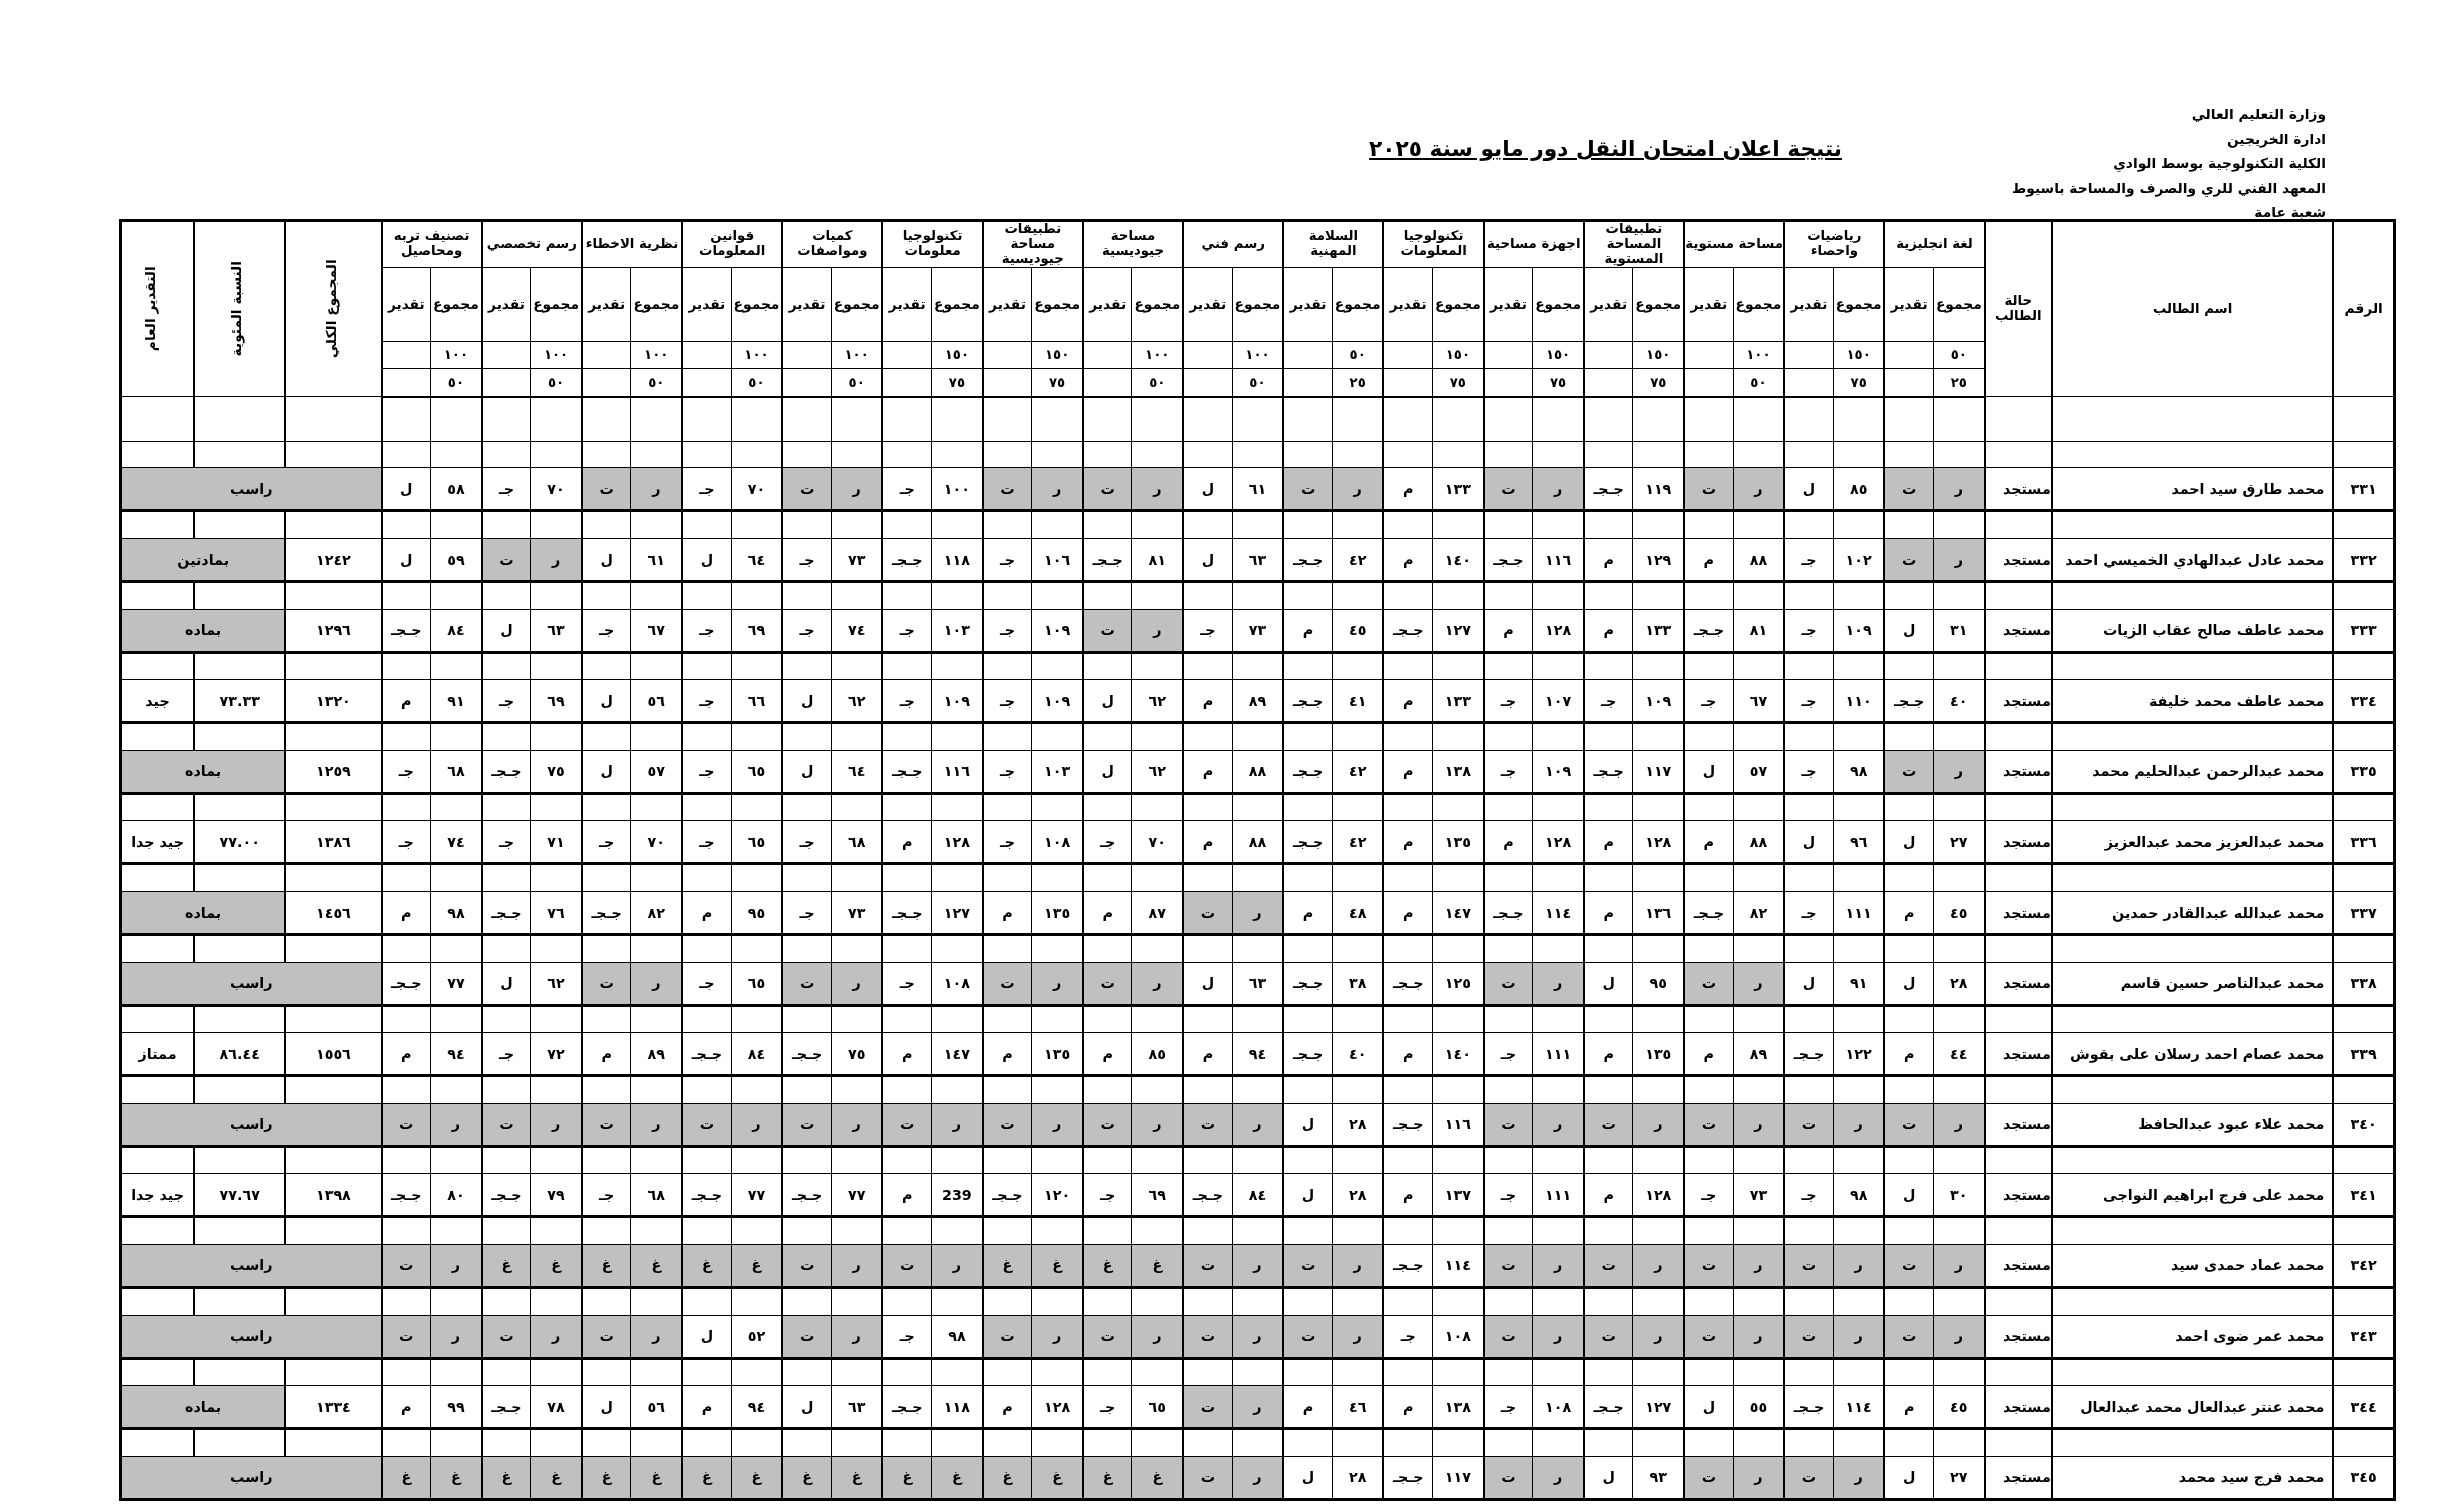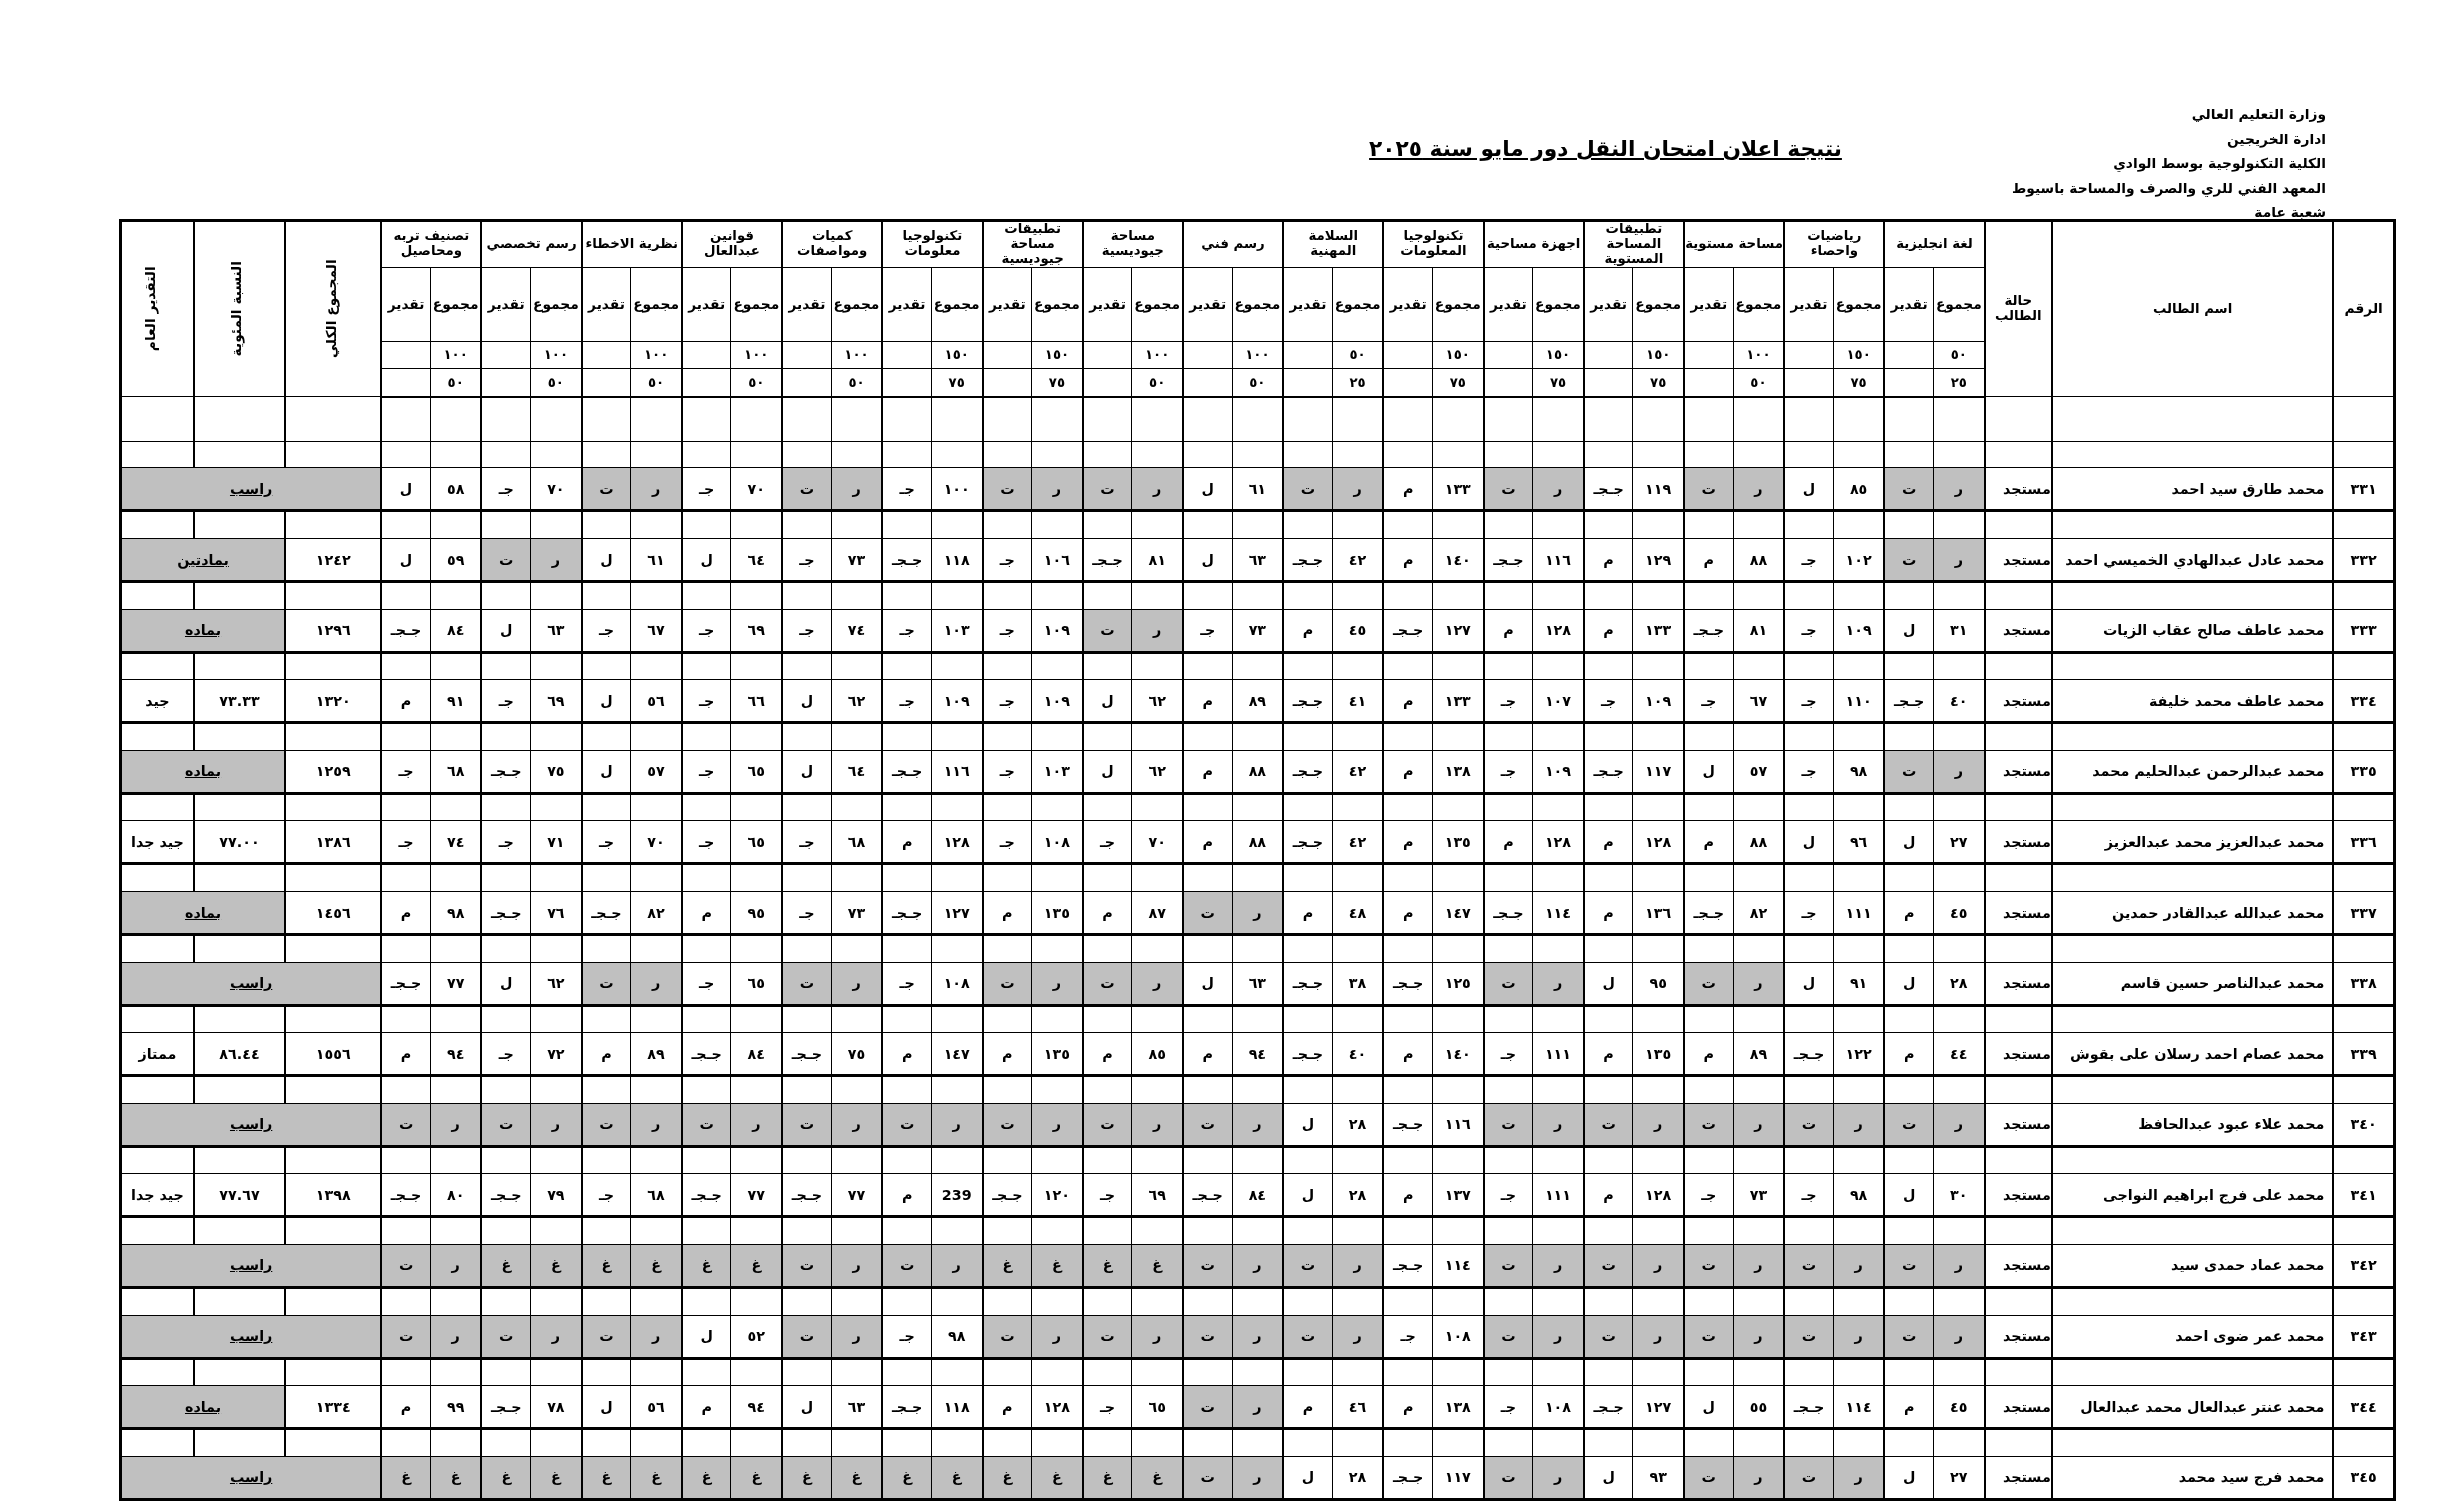"قوانين عبدالعال" th.grp { text: عبدالعال -> المعلومات }
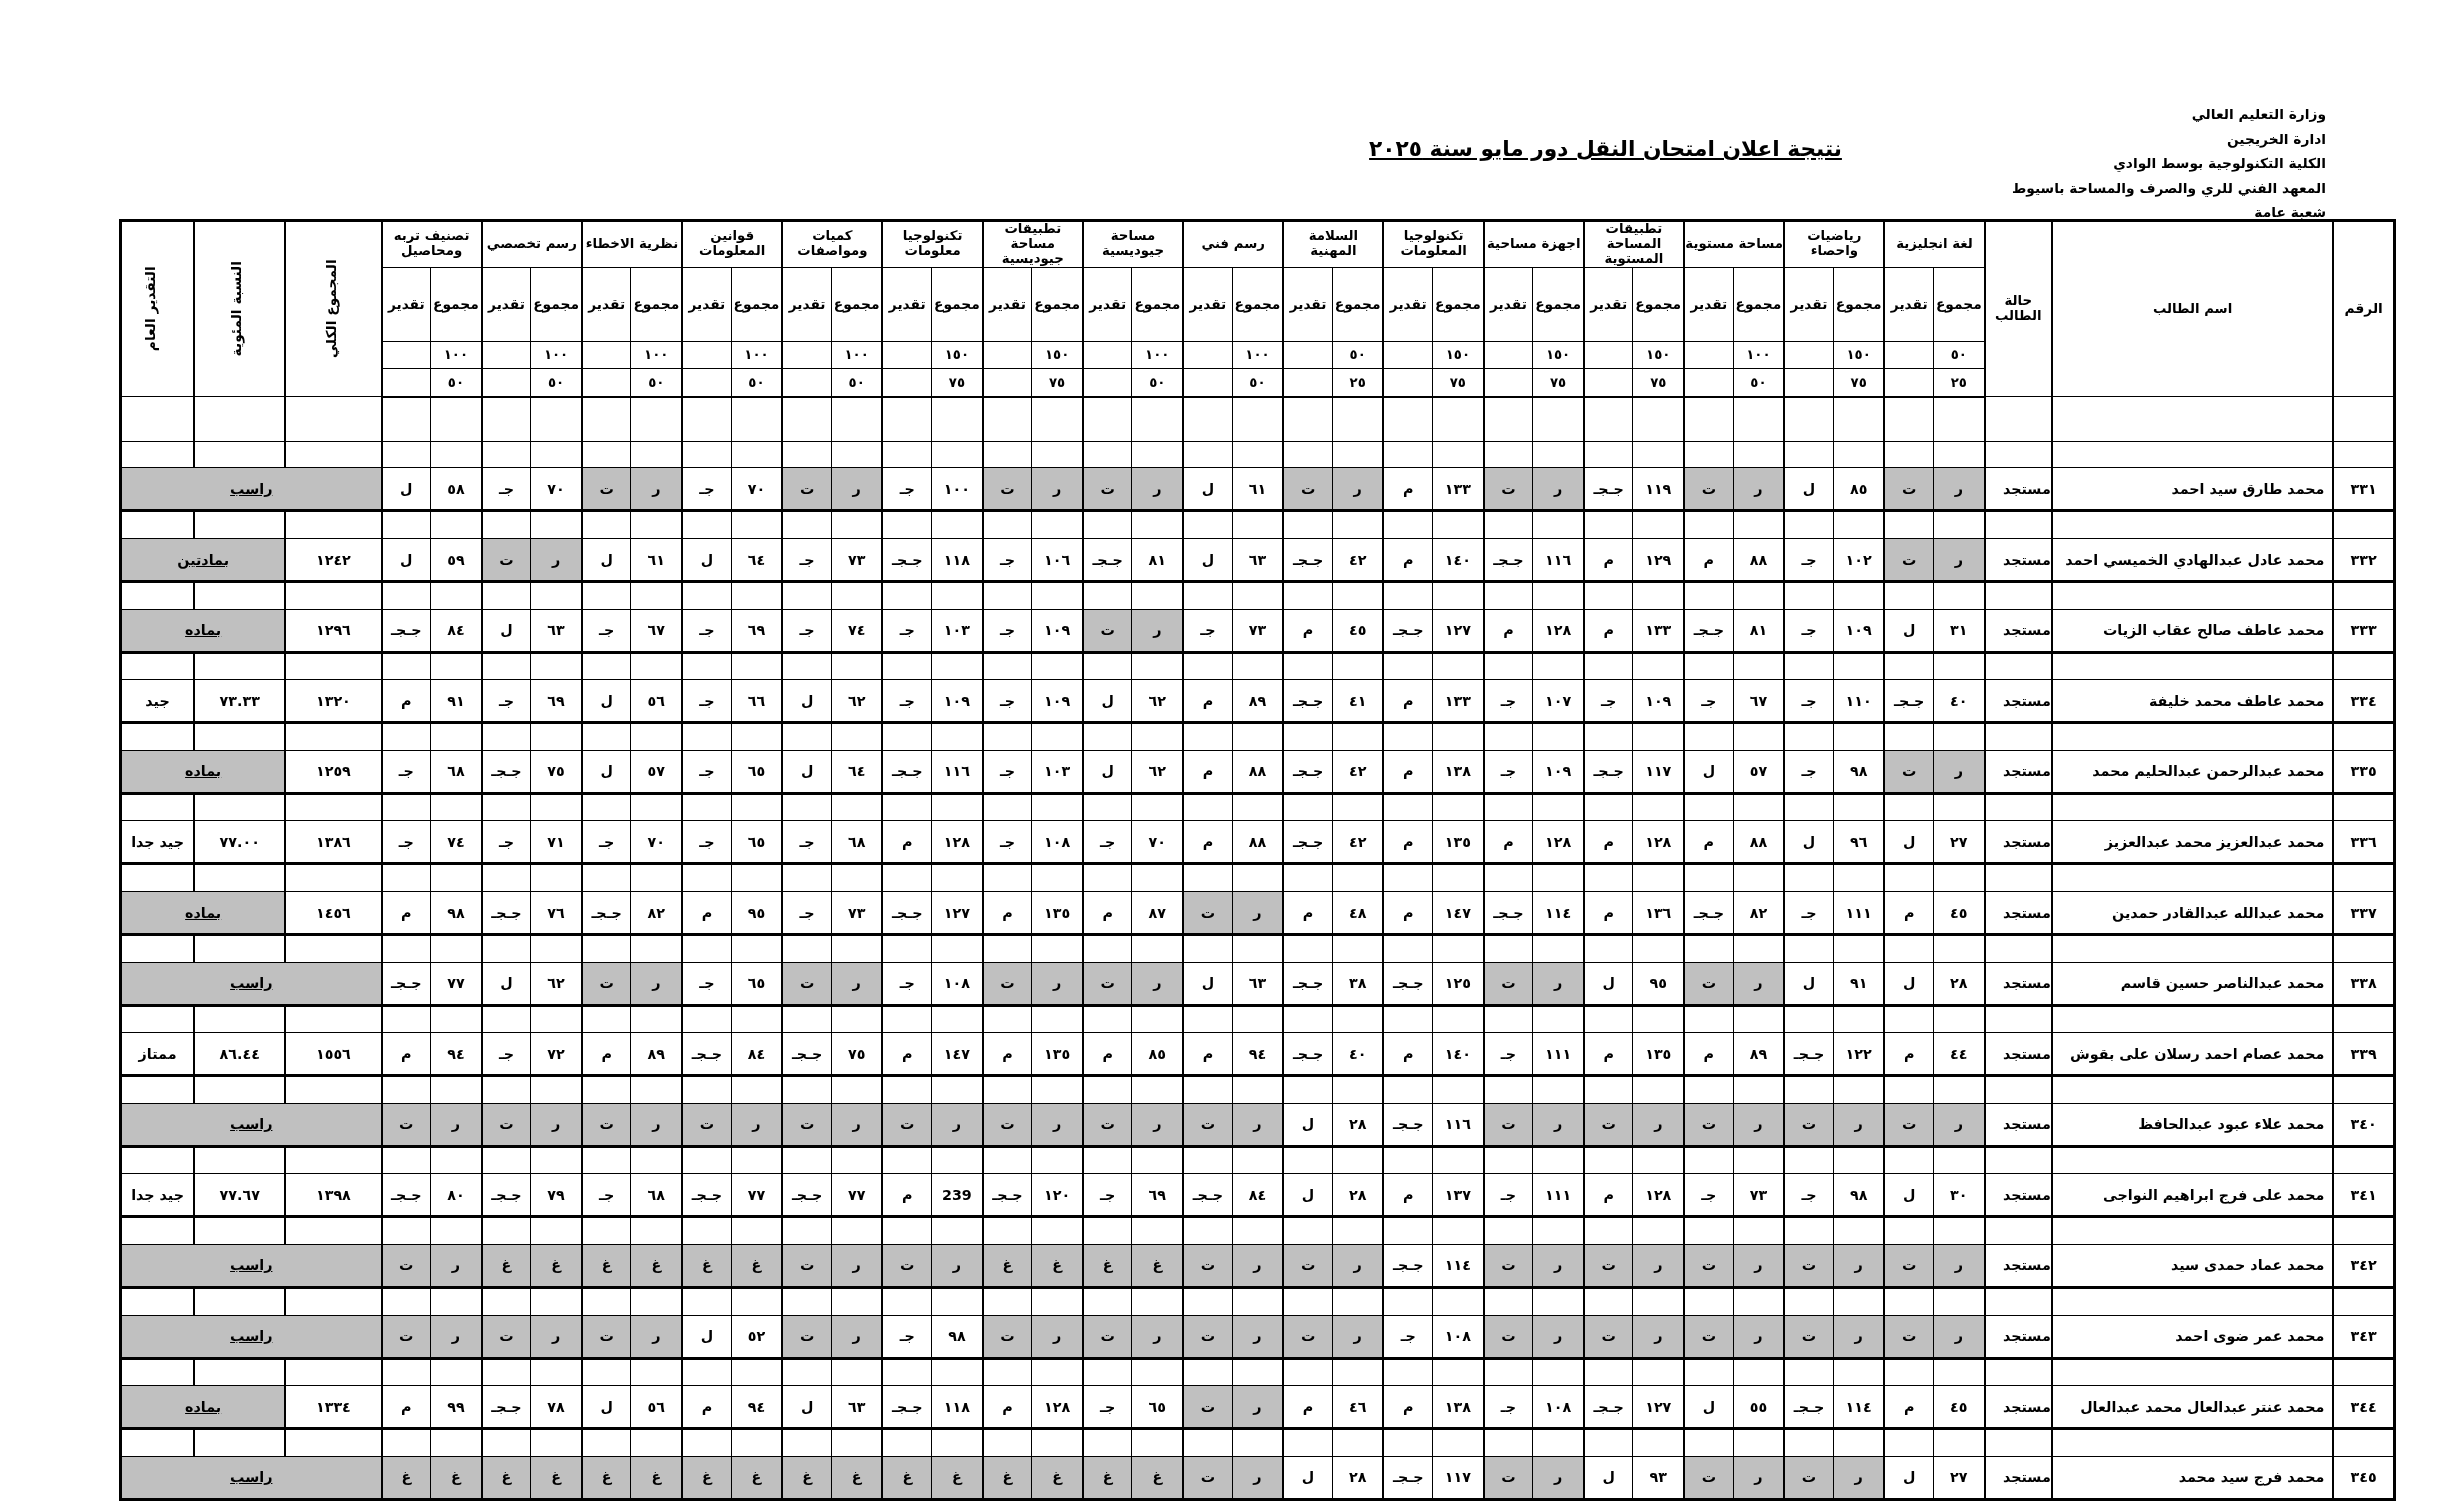"راسب" td.res-merge { text-decoration: underline -> none }
